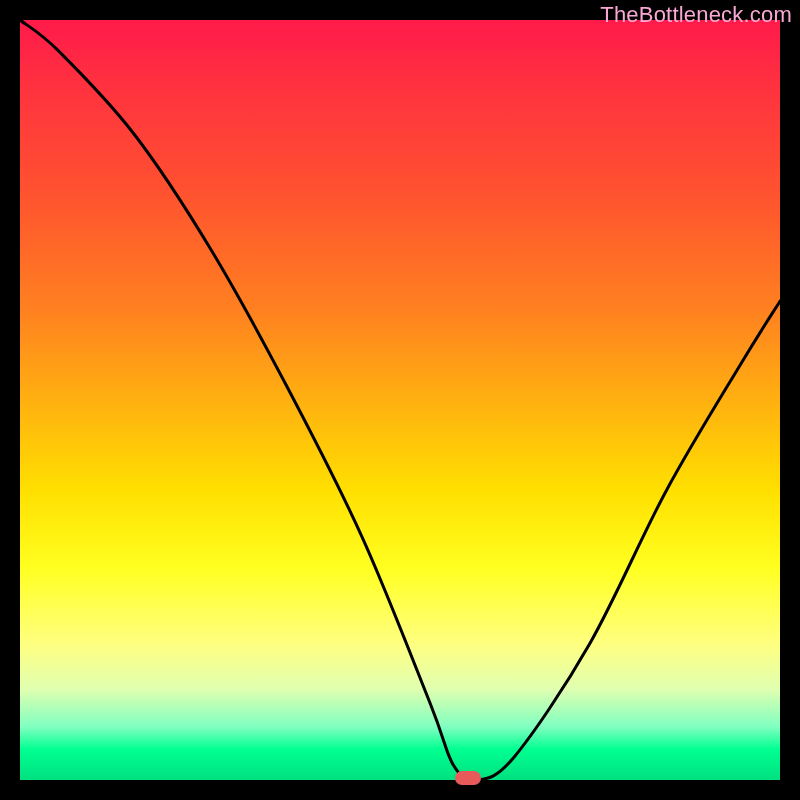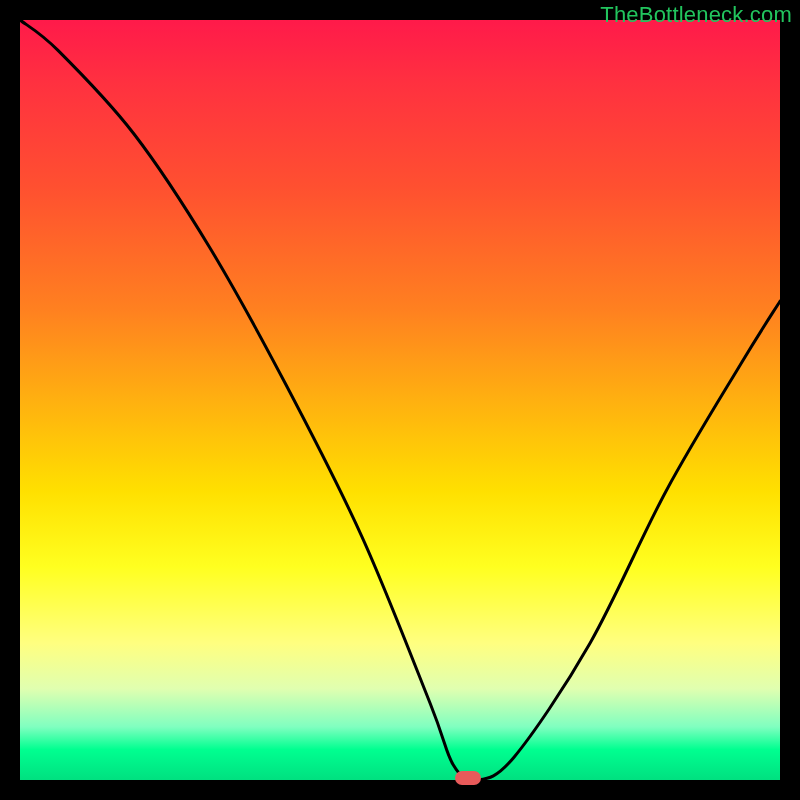"TheBottleneck.com" .watermark { color: #22c55e -> #f9a8d4 }
